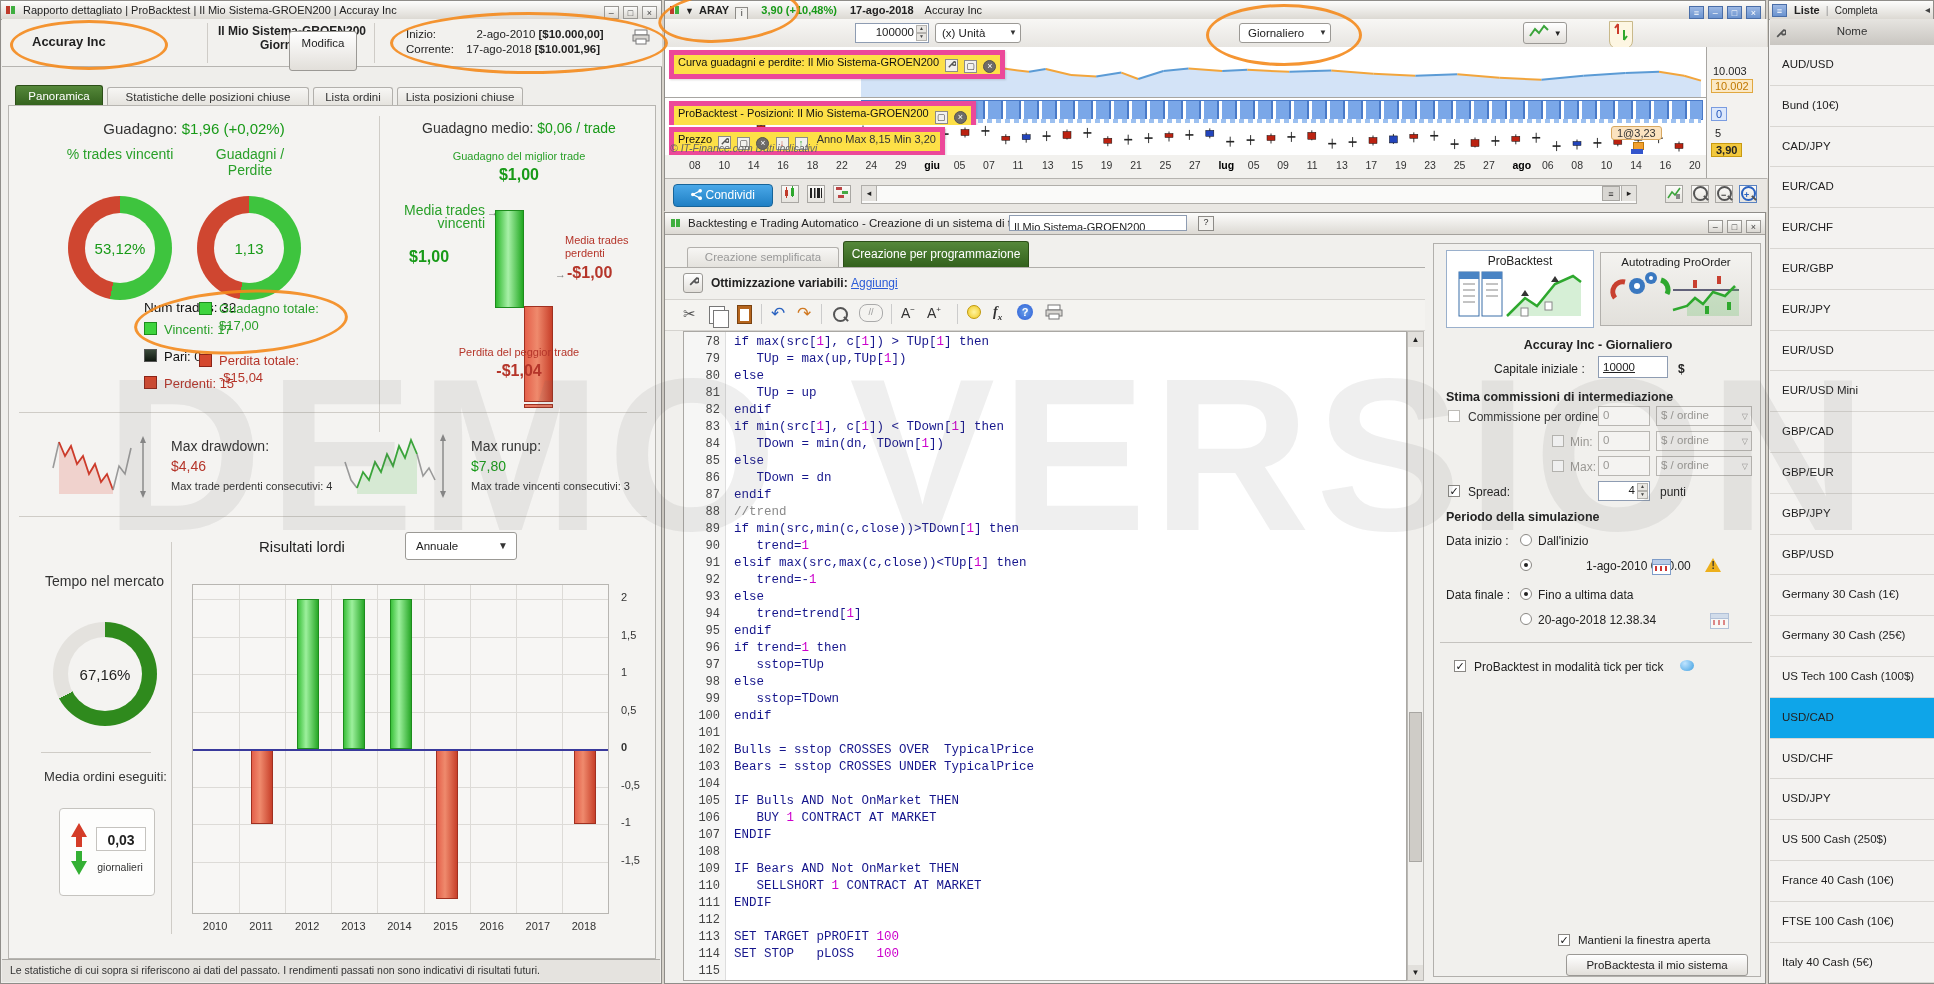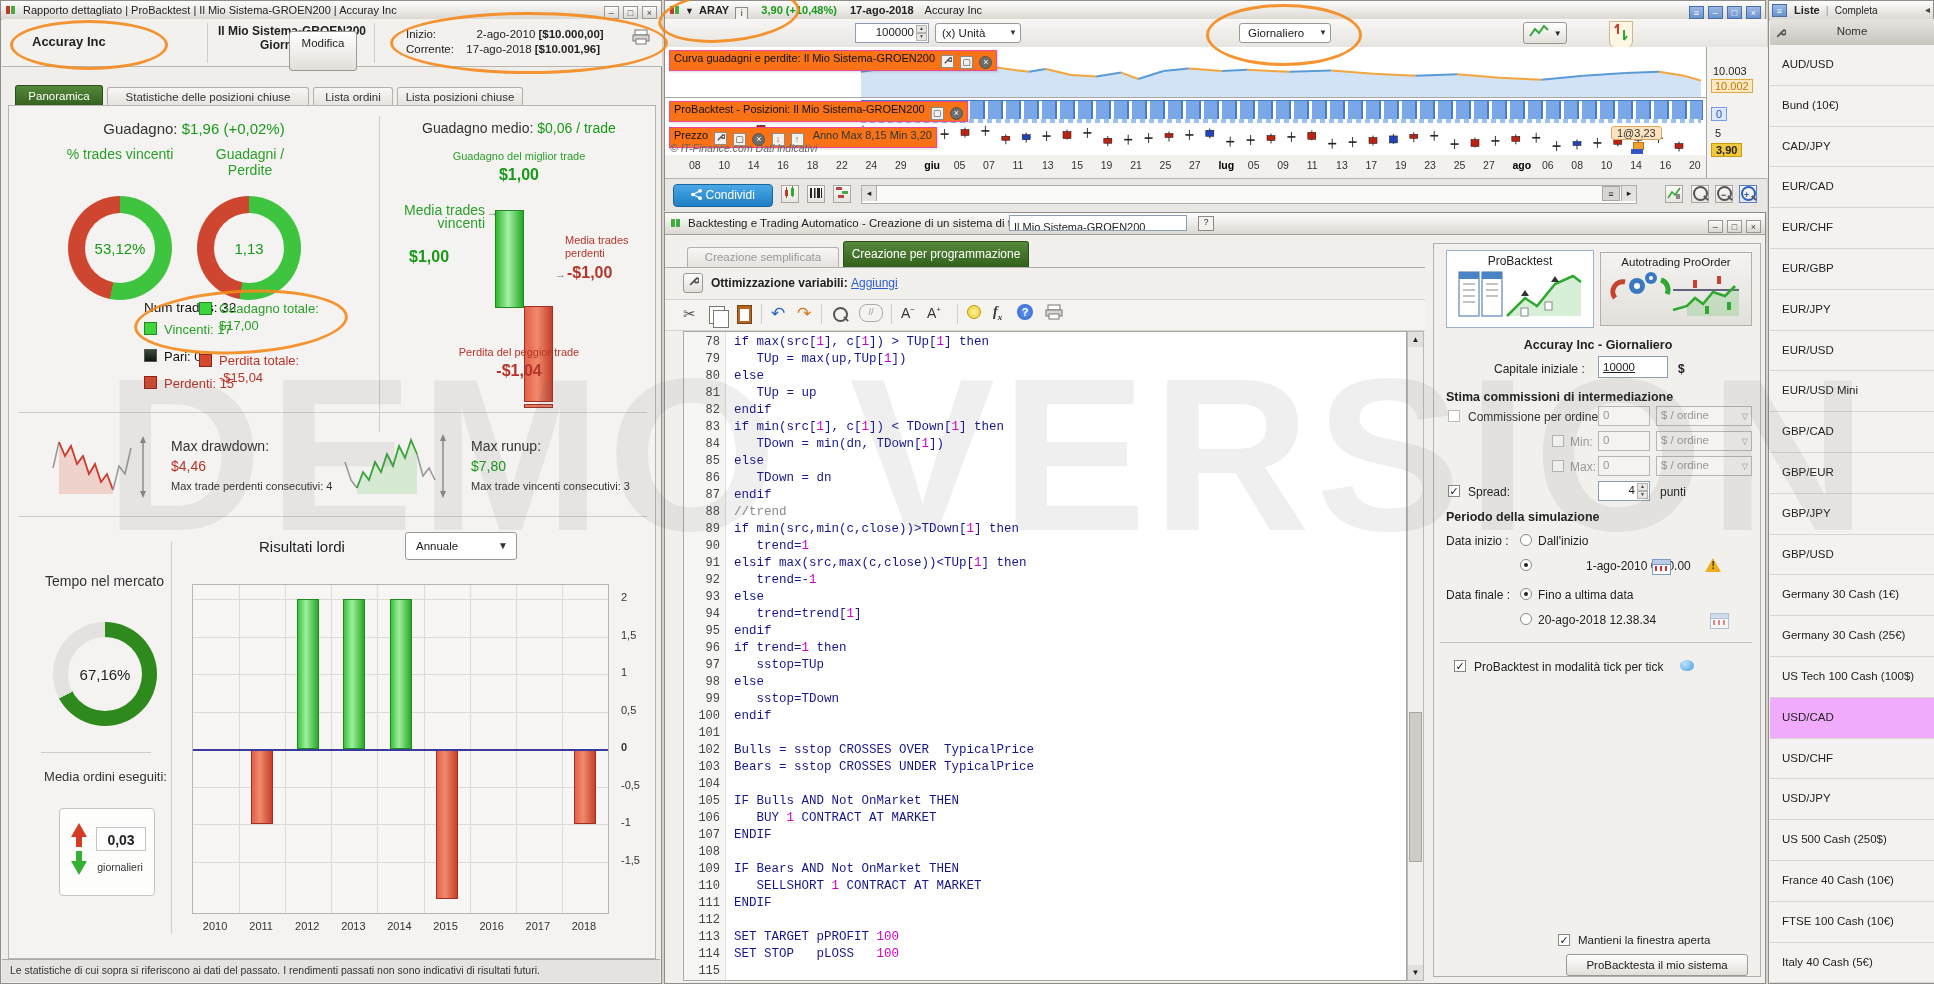"Curva guadagni e perdite: Il" .hdrbox { background: #f97316 -> #fde047; border: 1px solid #ec4899 -> 5px solid #ec4899 }
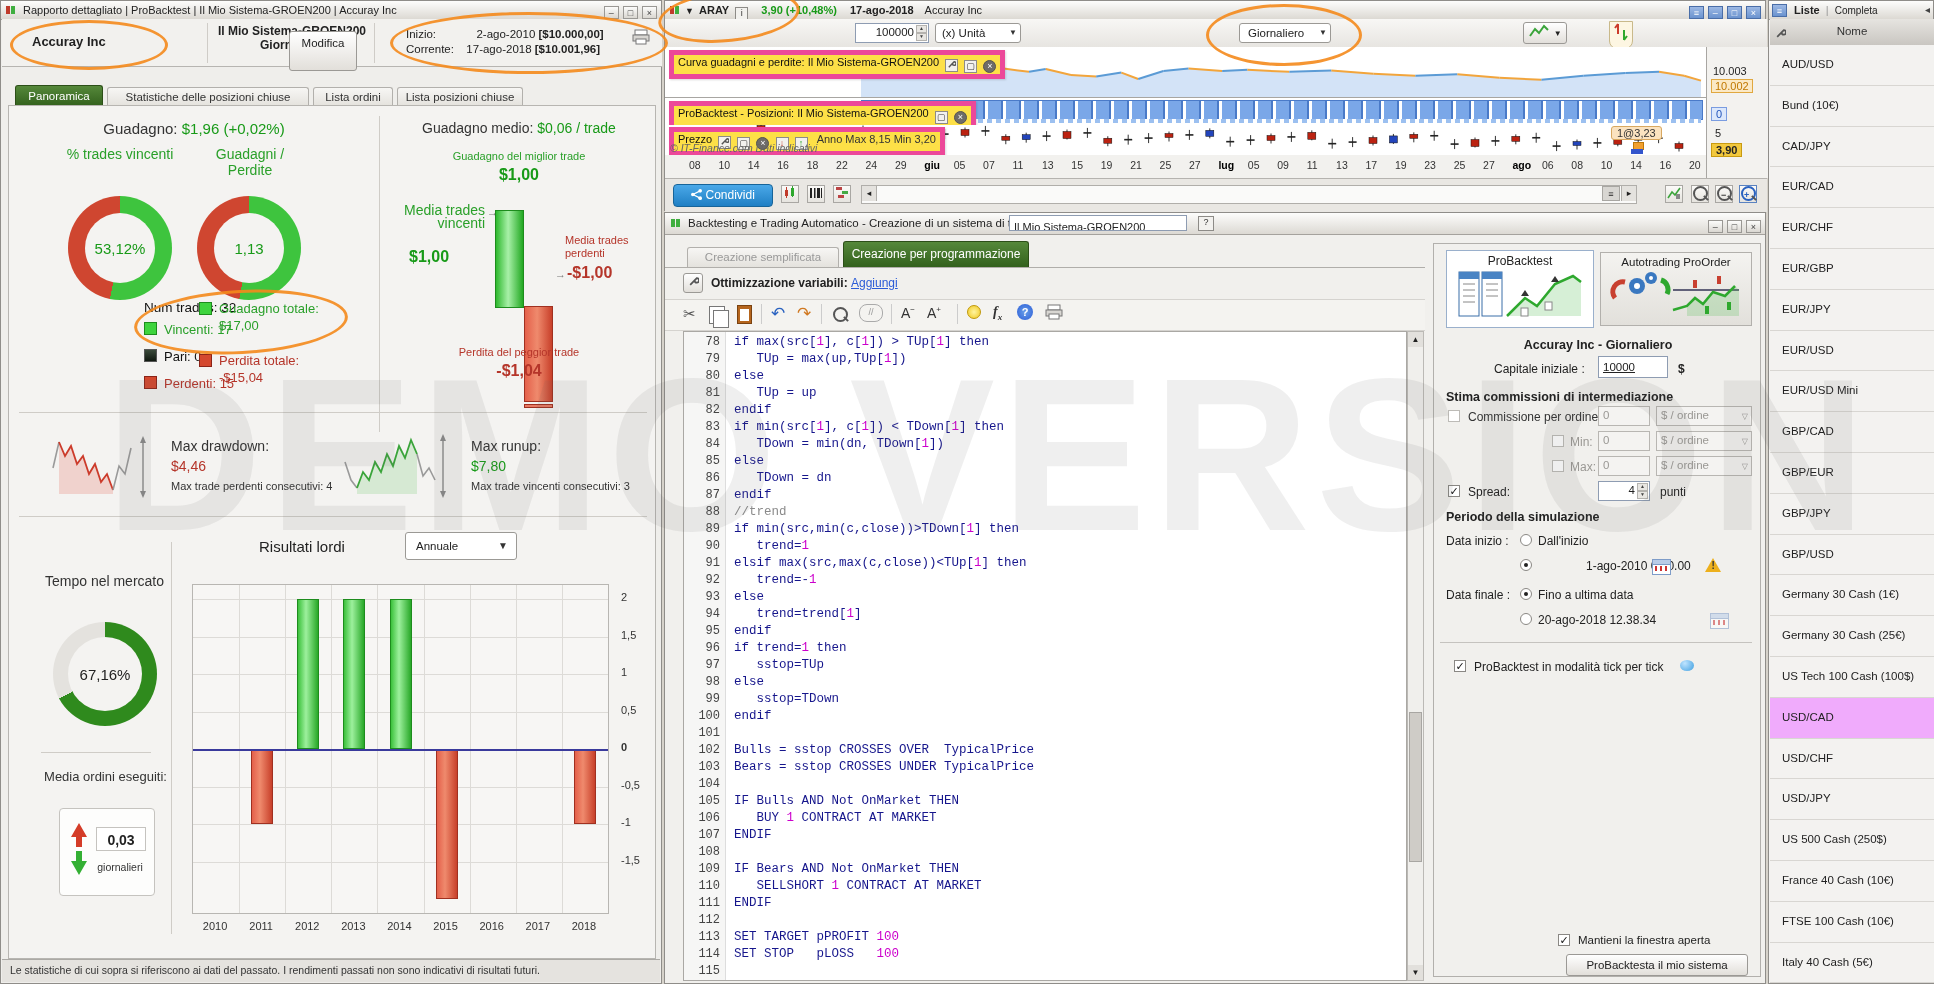"USD/CAD" div { background: #f0abfc -> #0ea5e9 }
